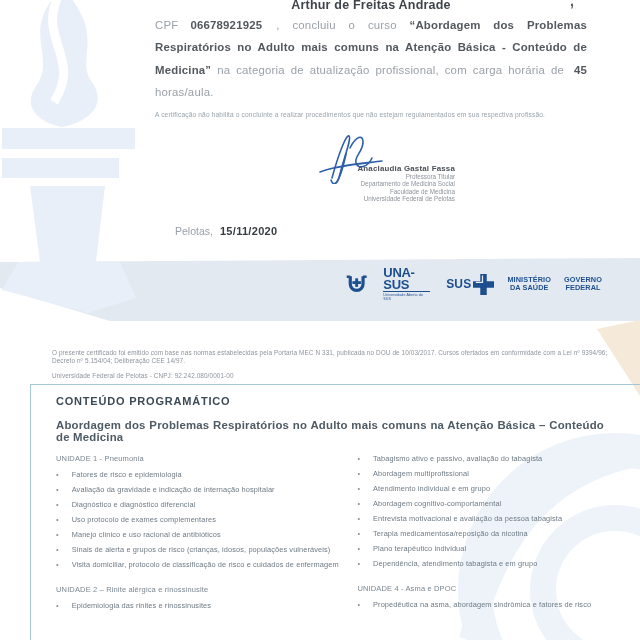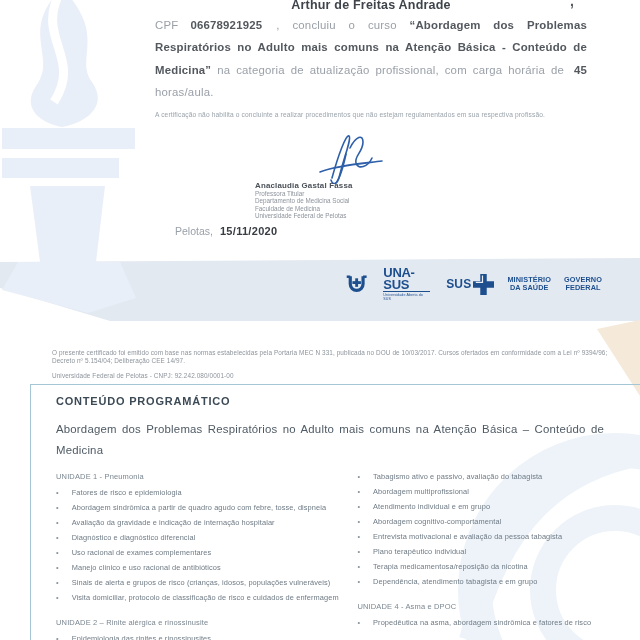"Anaclaudia Gastal Fassa" .signer { text-align: left -> right; top: 181px -> 164px }
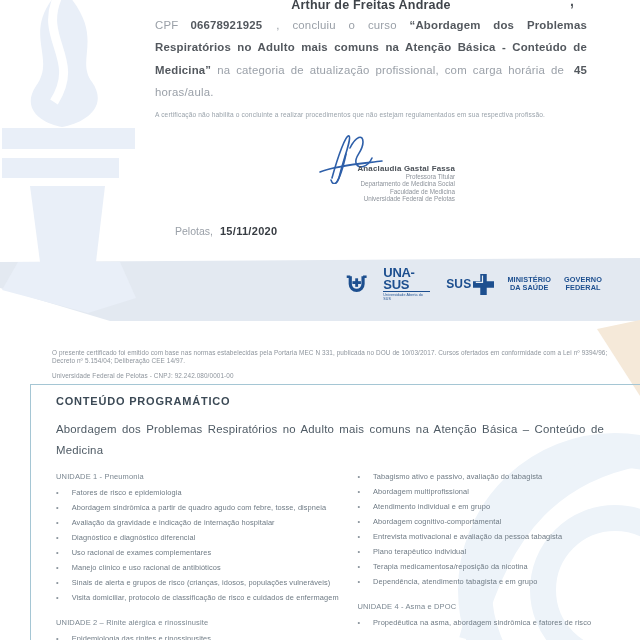"Abordagem dos Problemas Respiratórios no" .program-title { font-weight: 400 -> 700; line-height: 21px -> 12px }
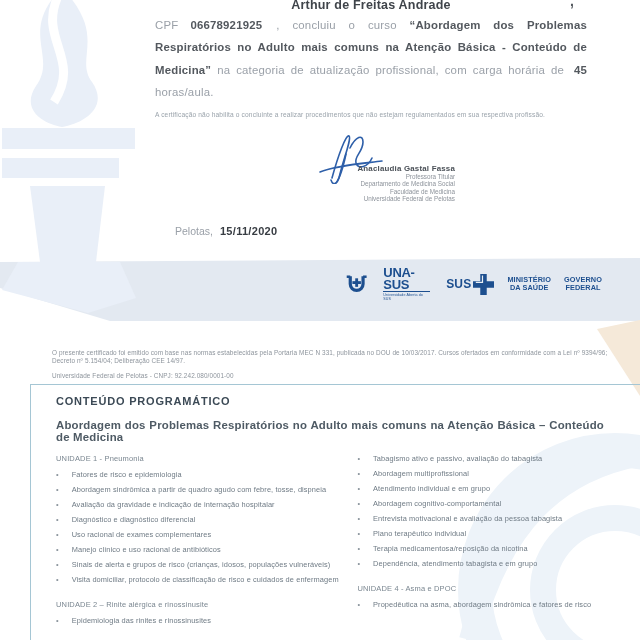"• Abordagem sindrômica a partir" div.item { html: <div><span>•</span><span>Abordagem sindrômica a partir de quadro agudo com febre, tosse, dispneia</span></div> -> none }
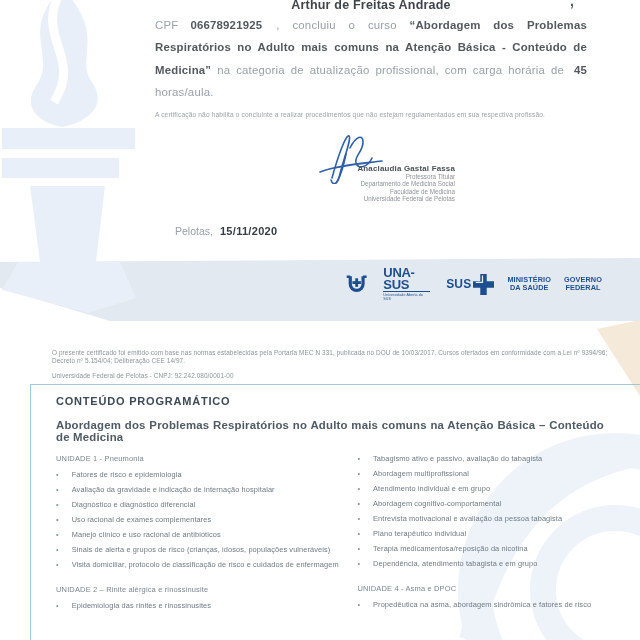"Uso racional de exames complementares" span.itxt { text: racional -> protocolo }
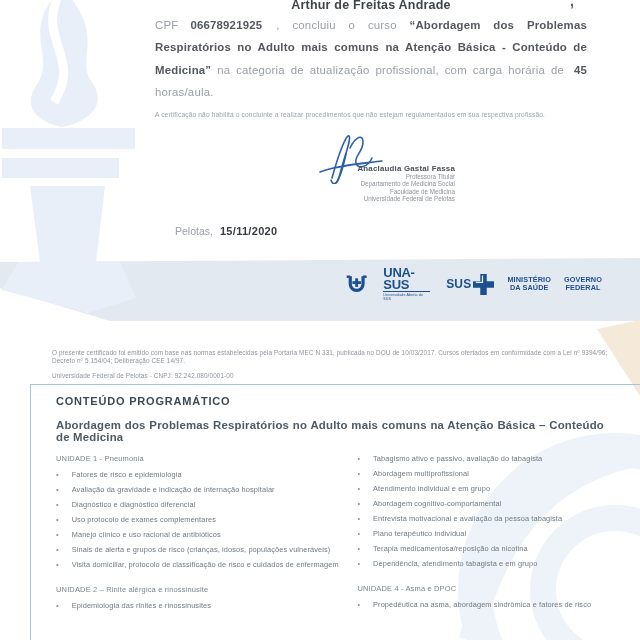"• Plano terapêutico individual" div.item { order: before "• Terapia medicamentosa/reposição da" -> after "• Terapia medicamentosa/reposição da" }
